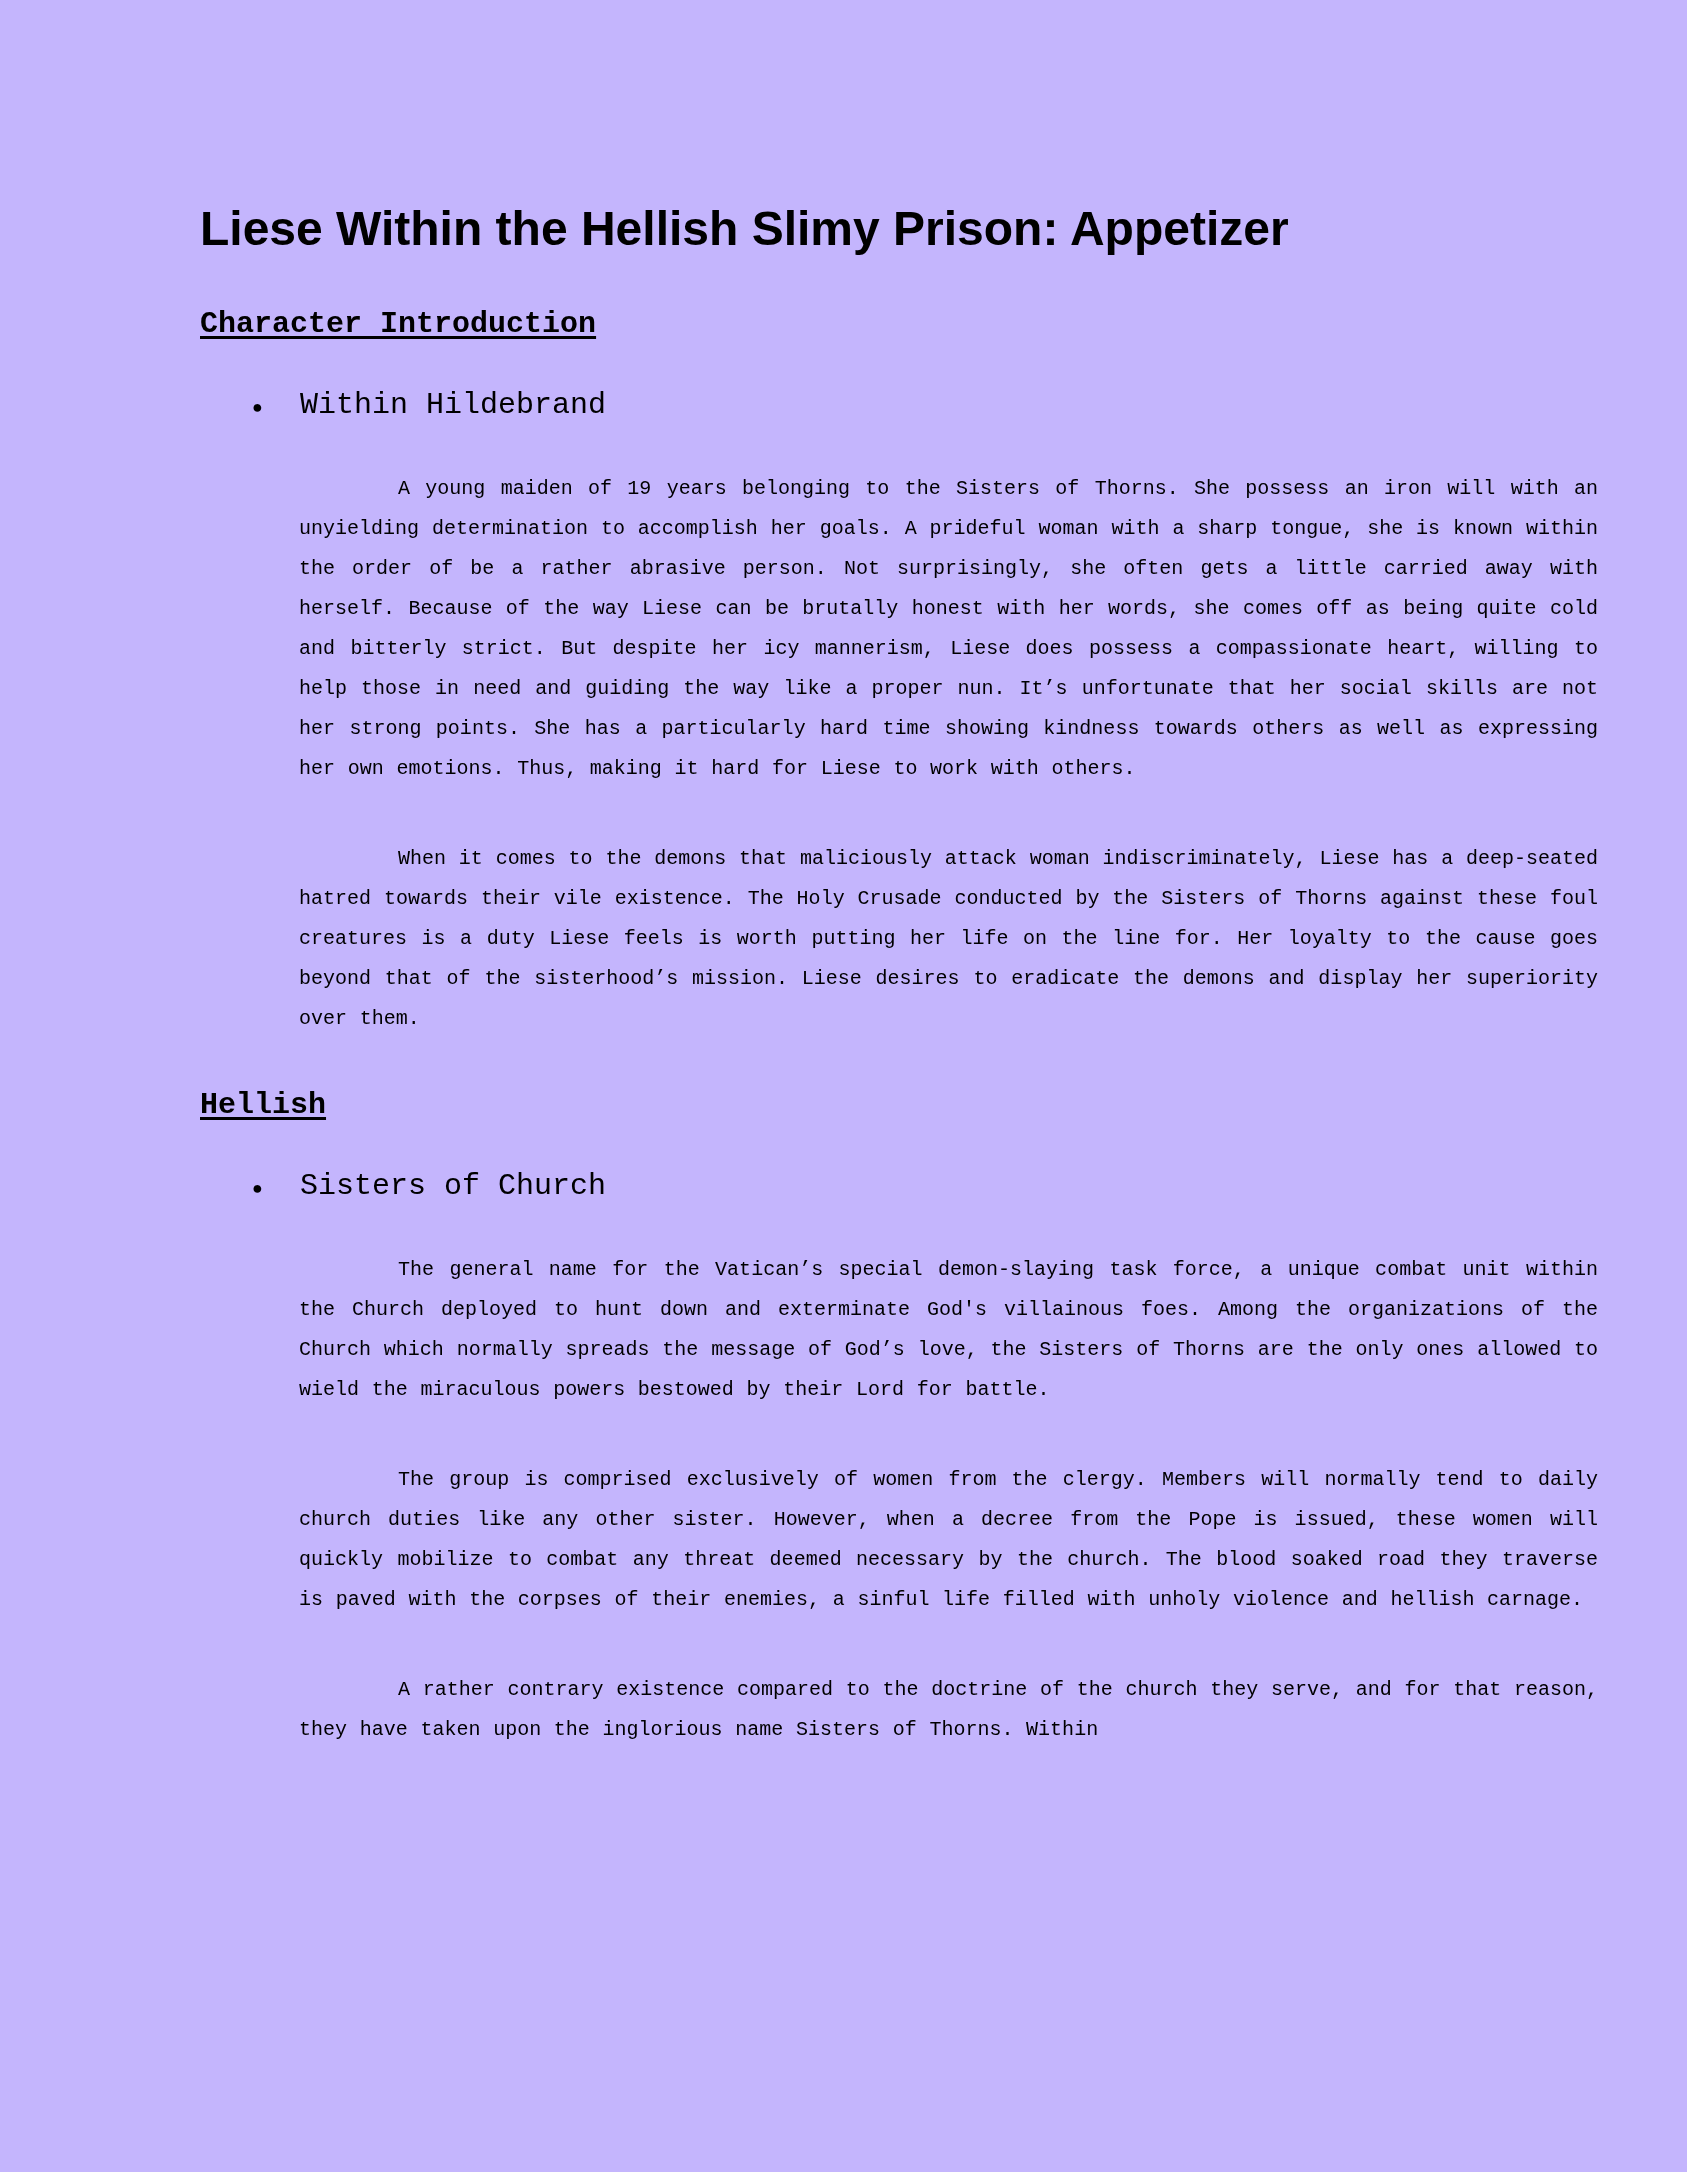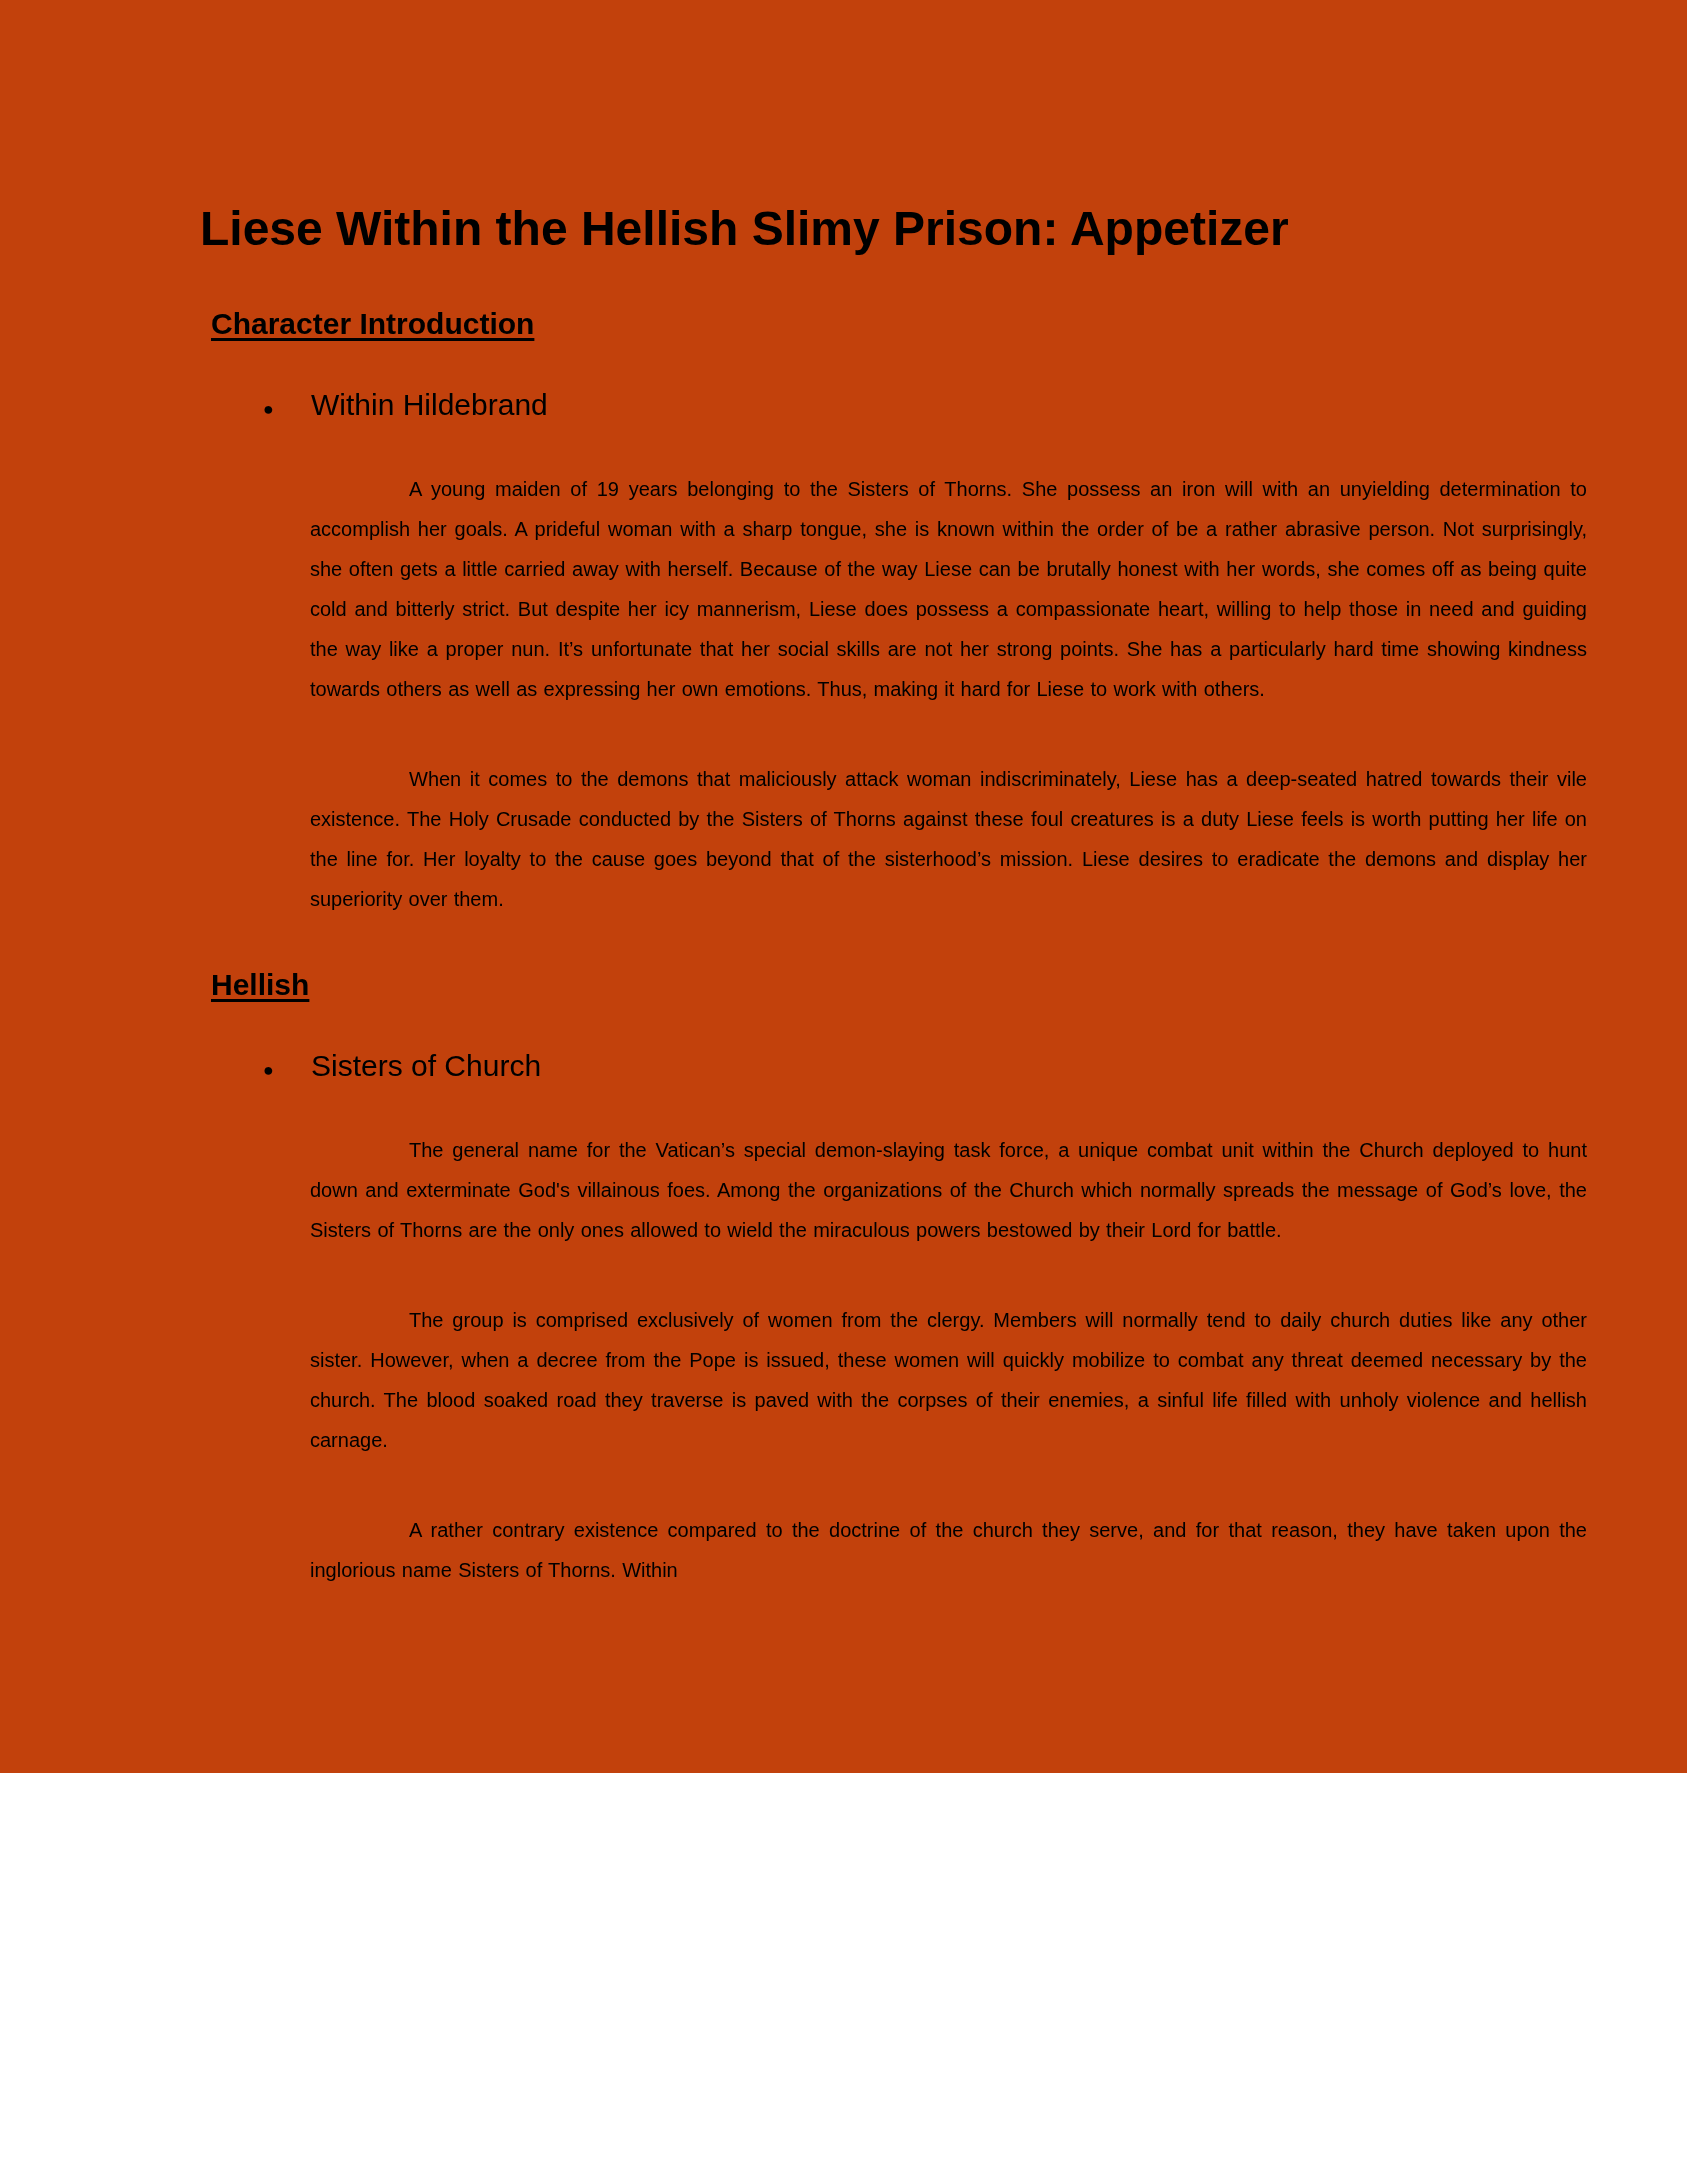"Liese Within the Hellish Slimy" .page { background: #c2410c -> #c4b5fd; height: 1773px -> 2172px }
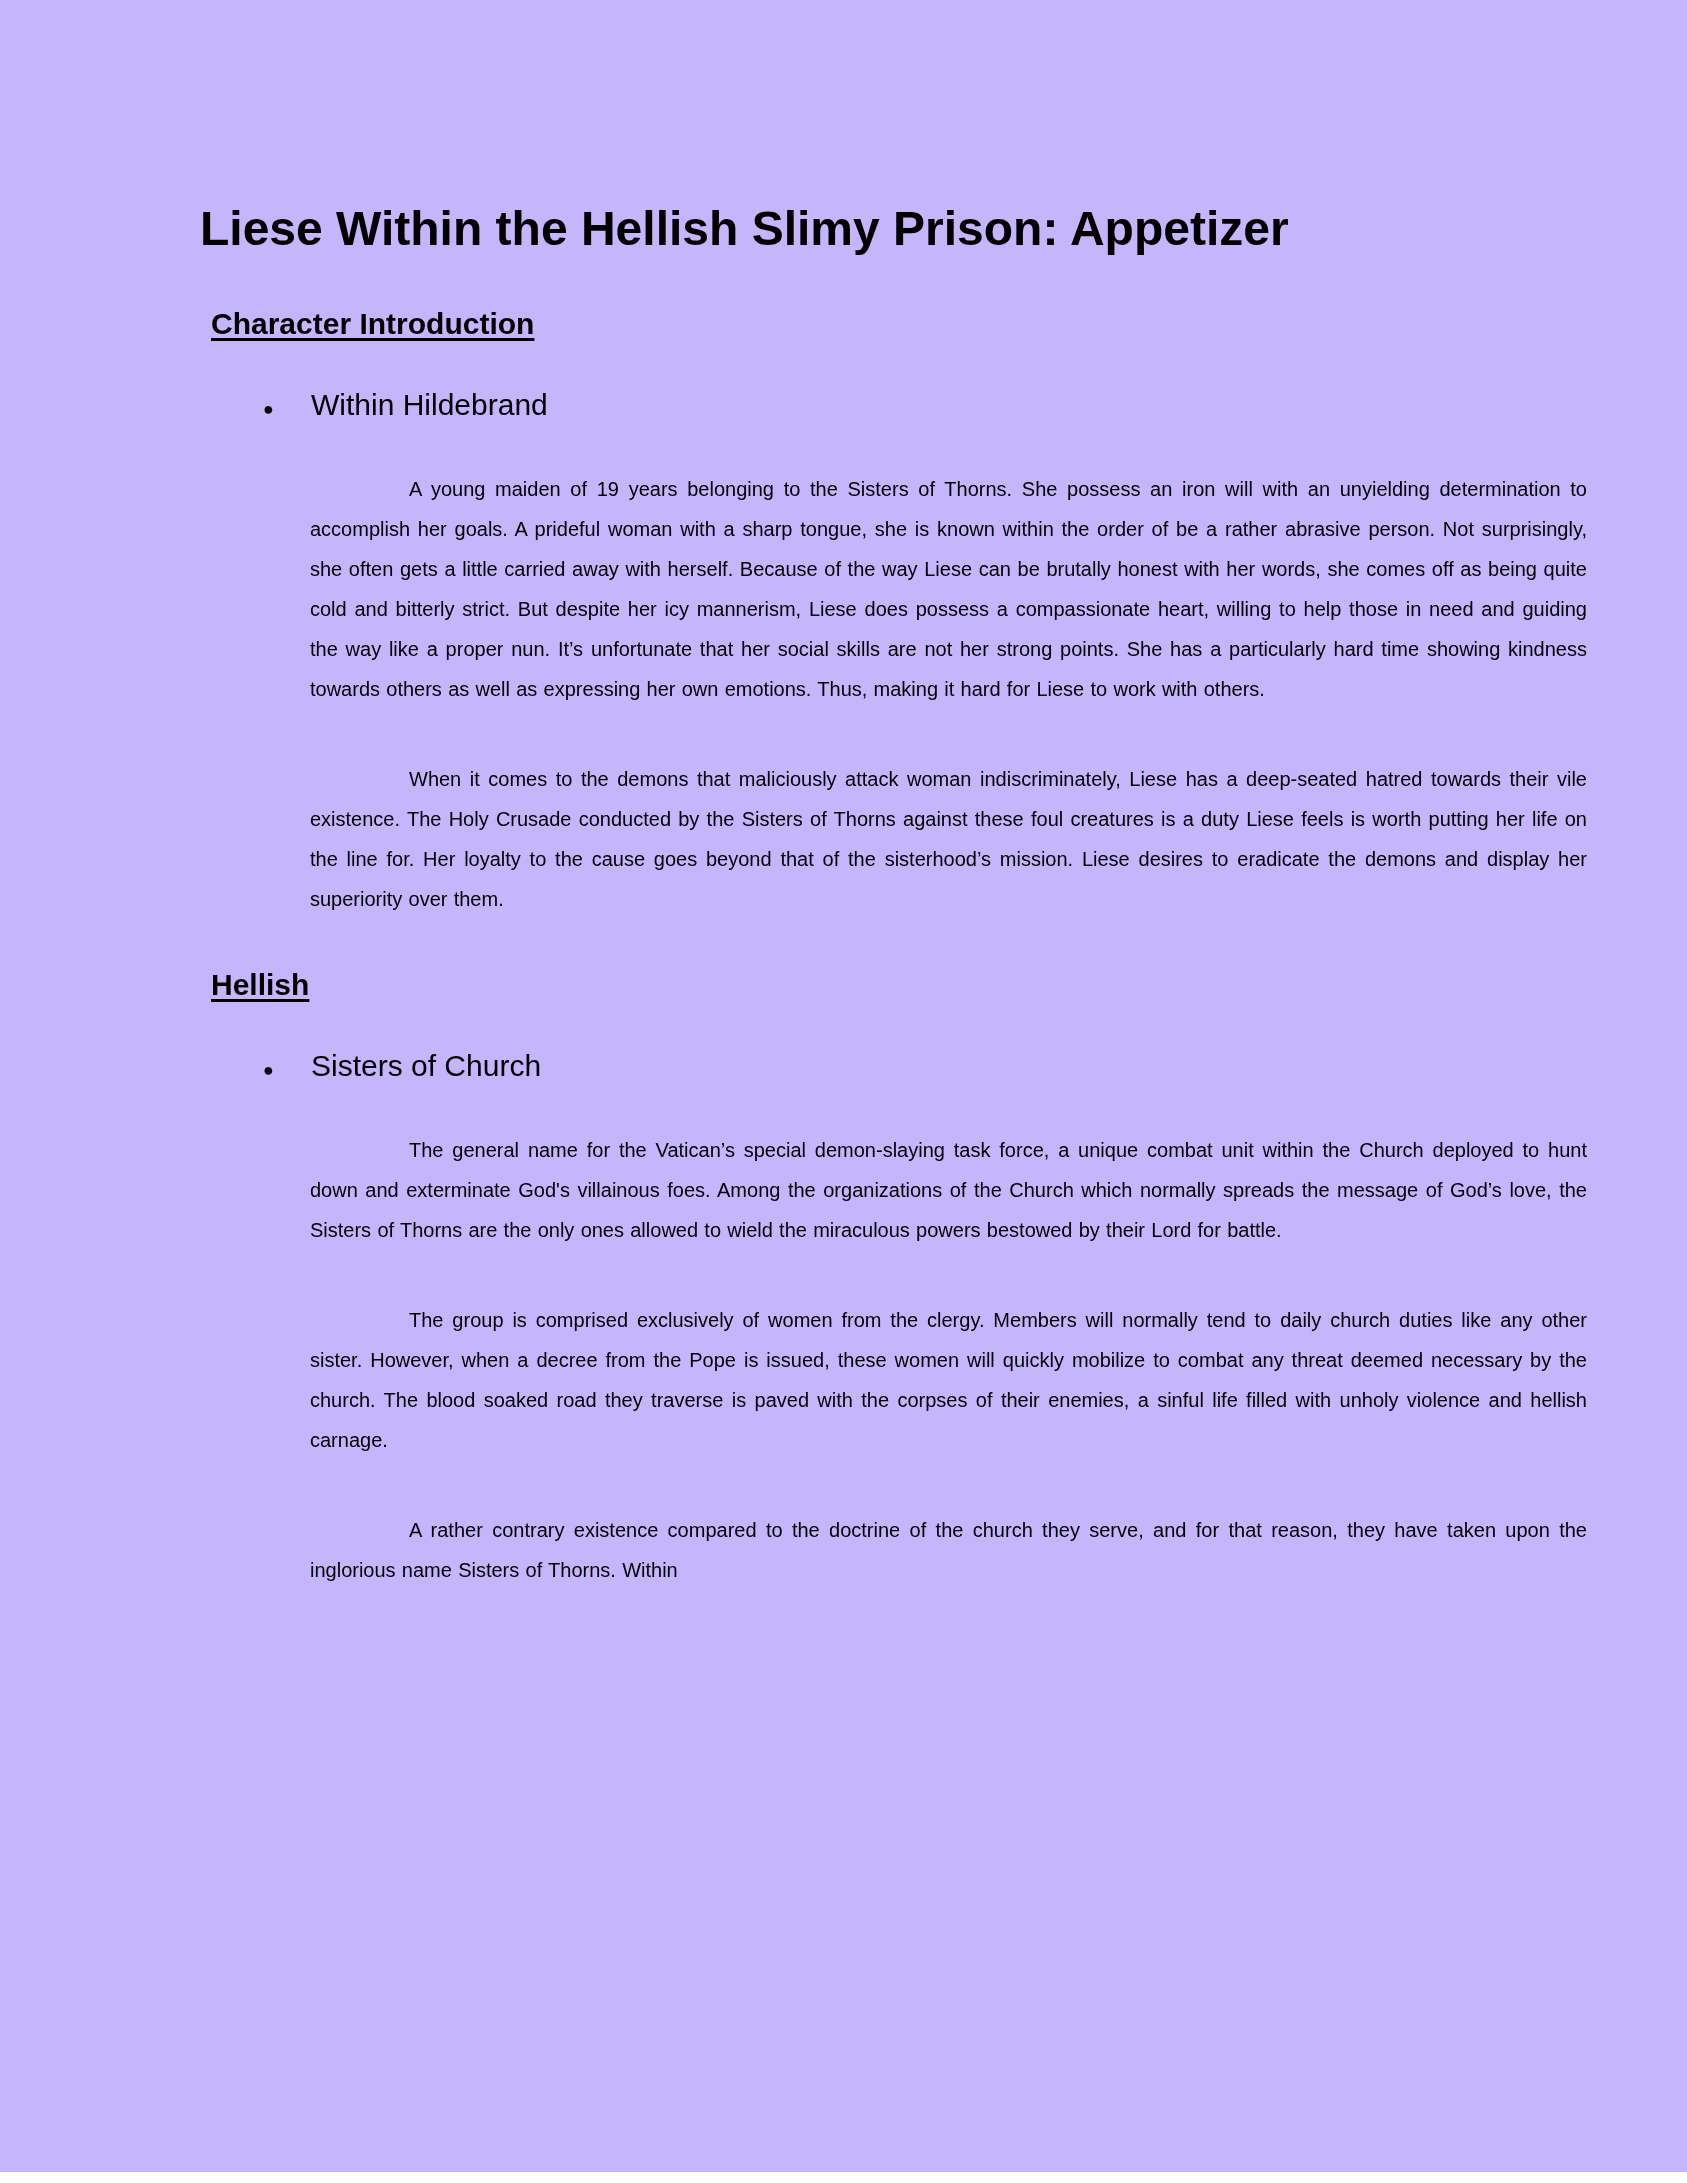"Character Introduction" .doc-section { font-family: none -> Liberation Mono, monospace; margin: 11px -> 0 }
